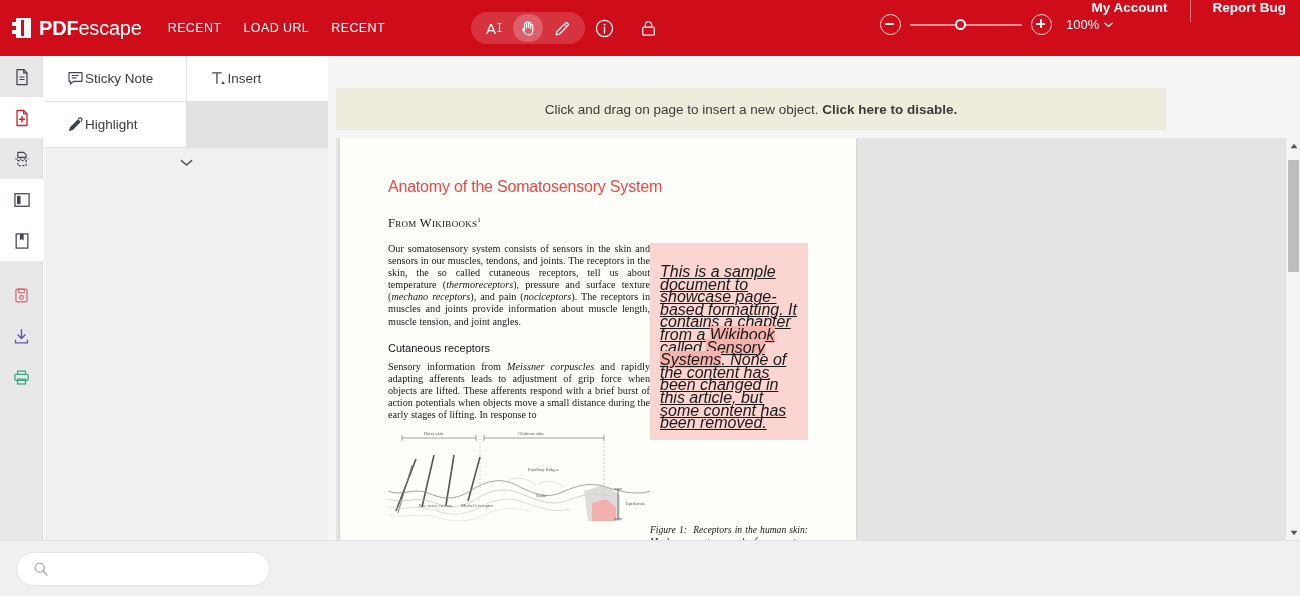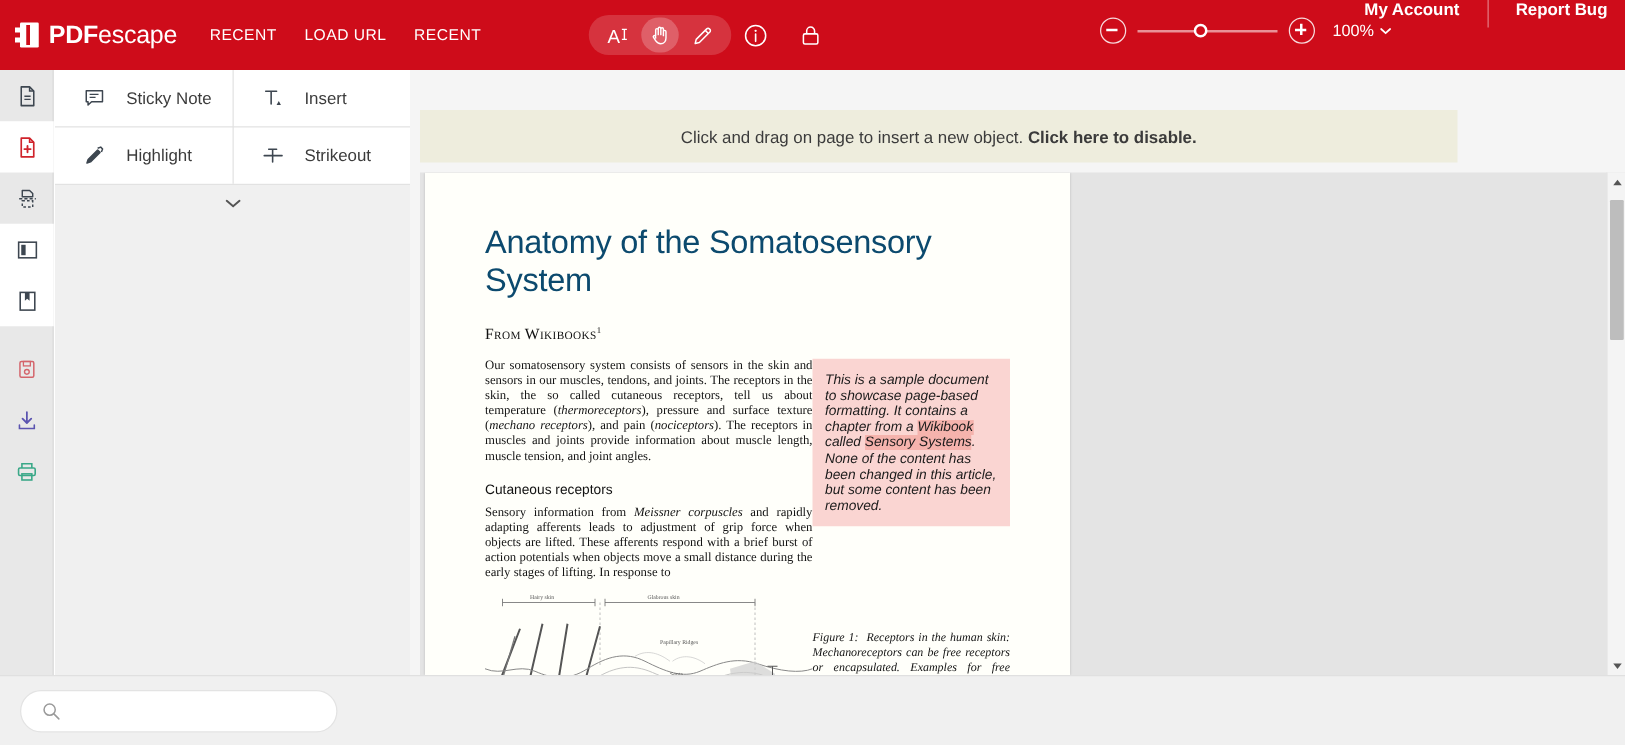"Sticky Note" .tool-cell { gap: 16px -> none }
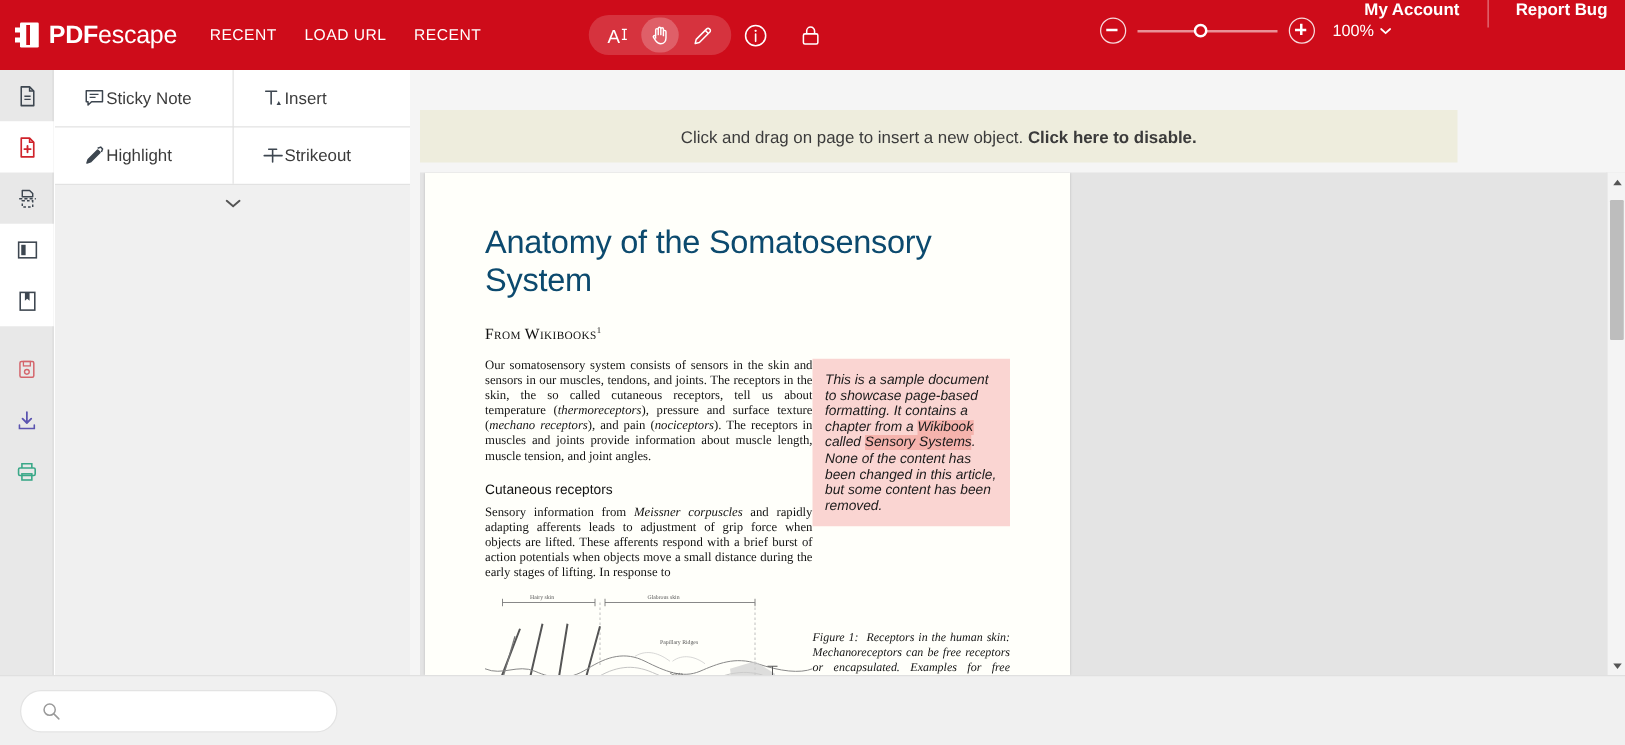"Strikeout" div.tool-cell { html: <div> <svg> <path></path> <path></path> </svg> <span>Strikeout</span> </div> -> none }
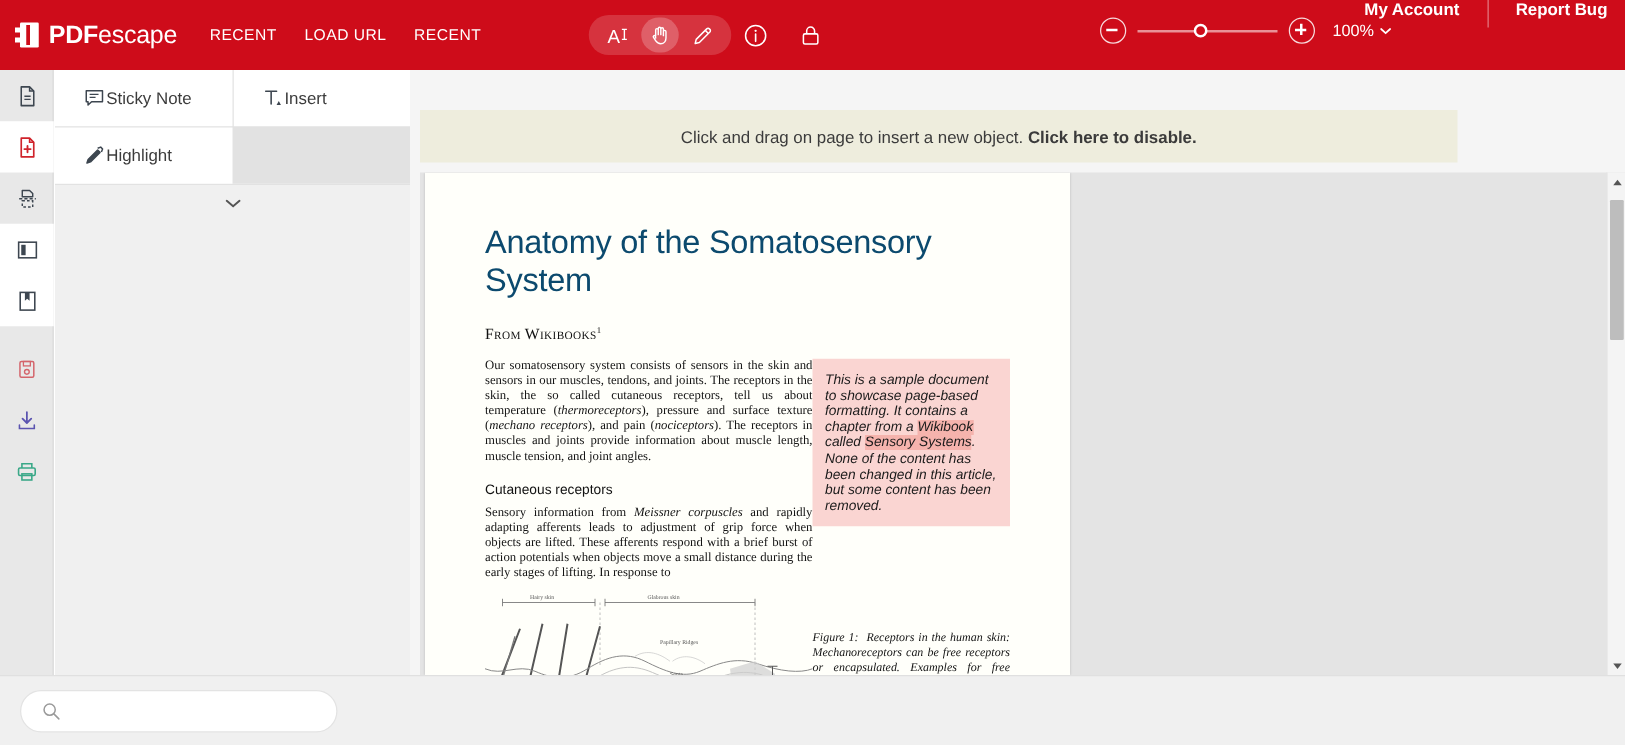"Anatomy of the Somatosensory System" .doc-title { color: #0c4a6e -> #ef4444; font-size: 26px -> 16px }
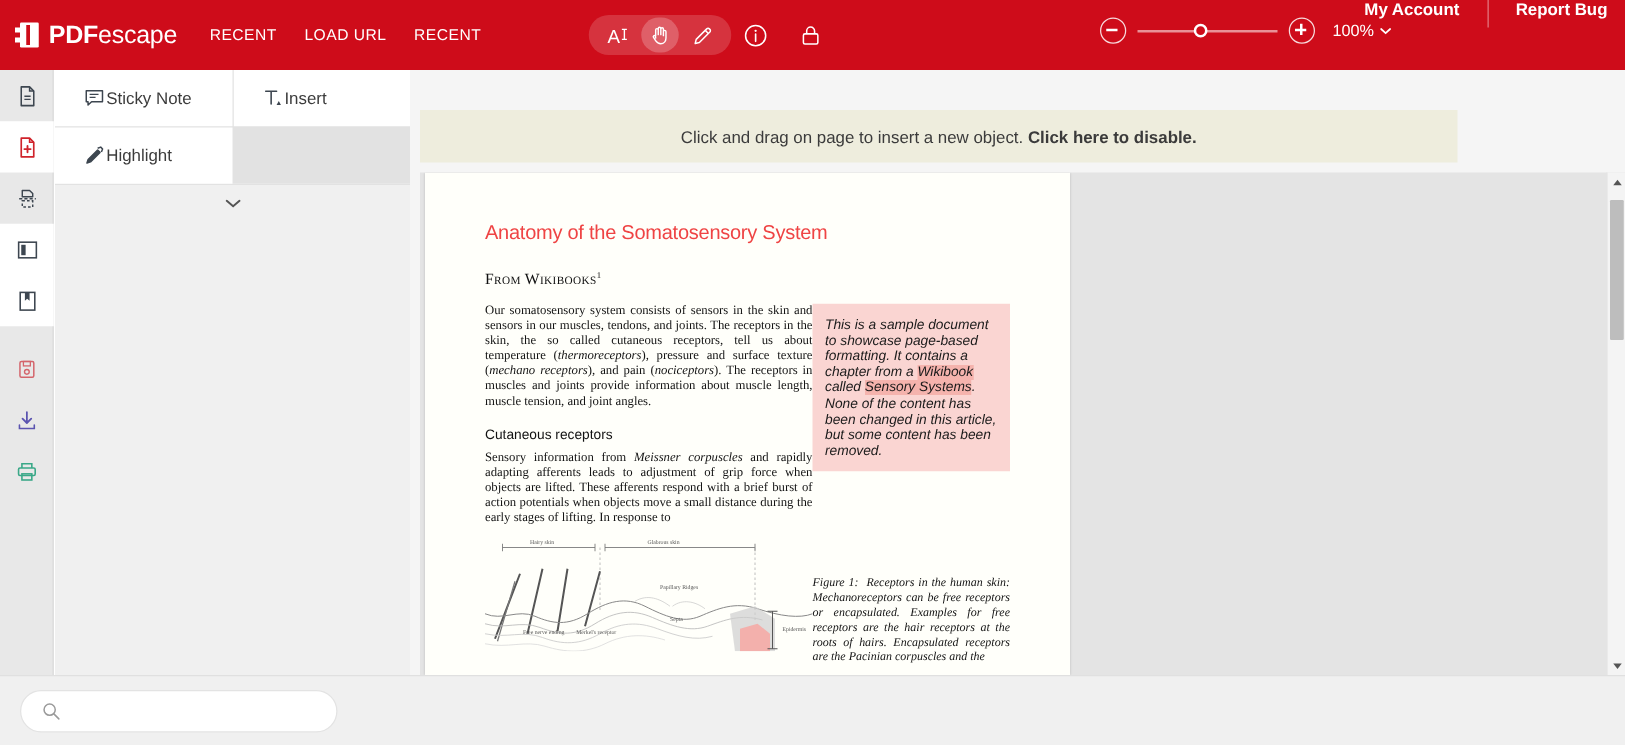"This is a sample document" .callout { font-size: 11px -> 16px; padding: 11px 10px 10px 10px -> 23px 10px 10px 10px; text-decoration: none -> underline }
